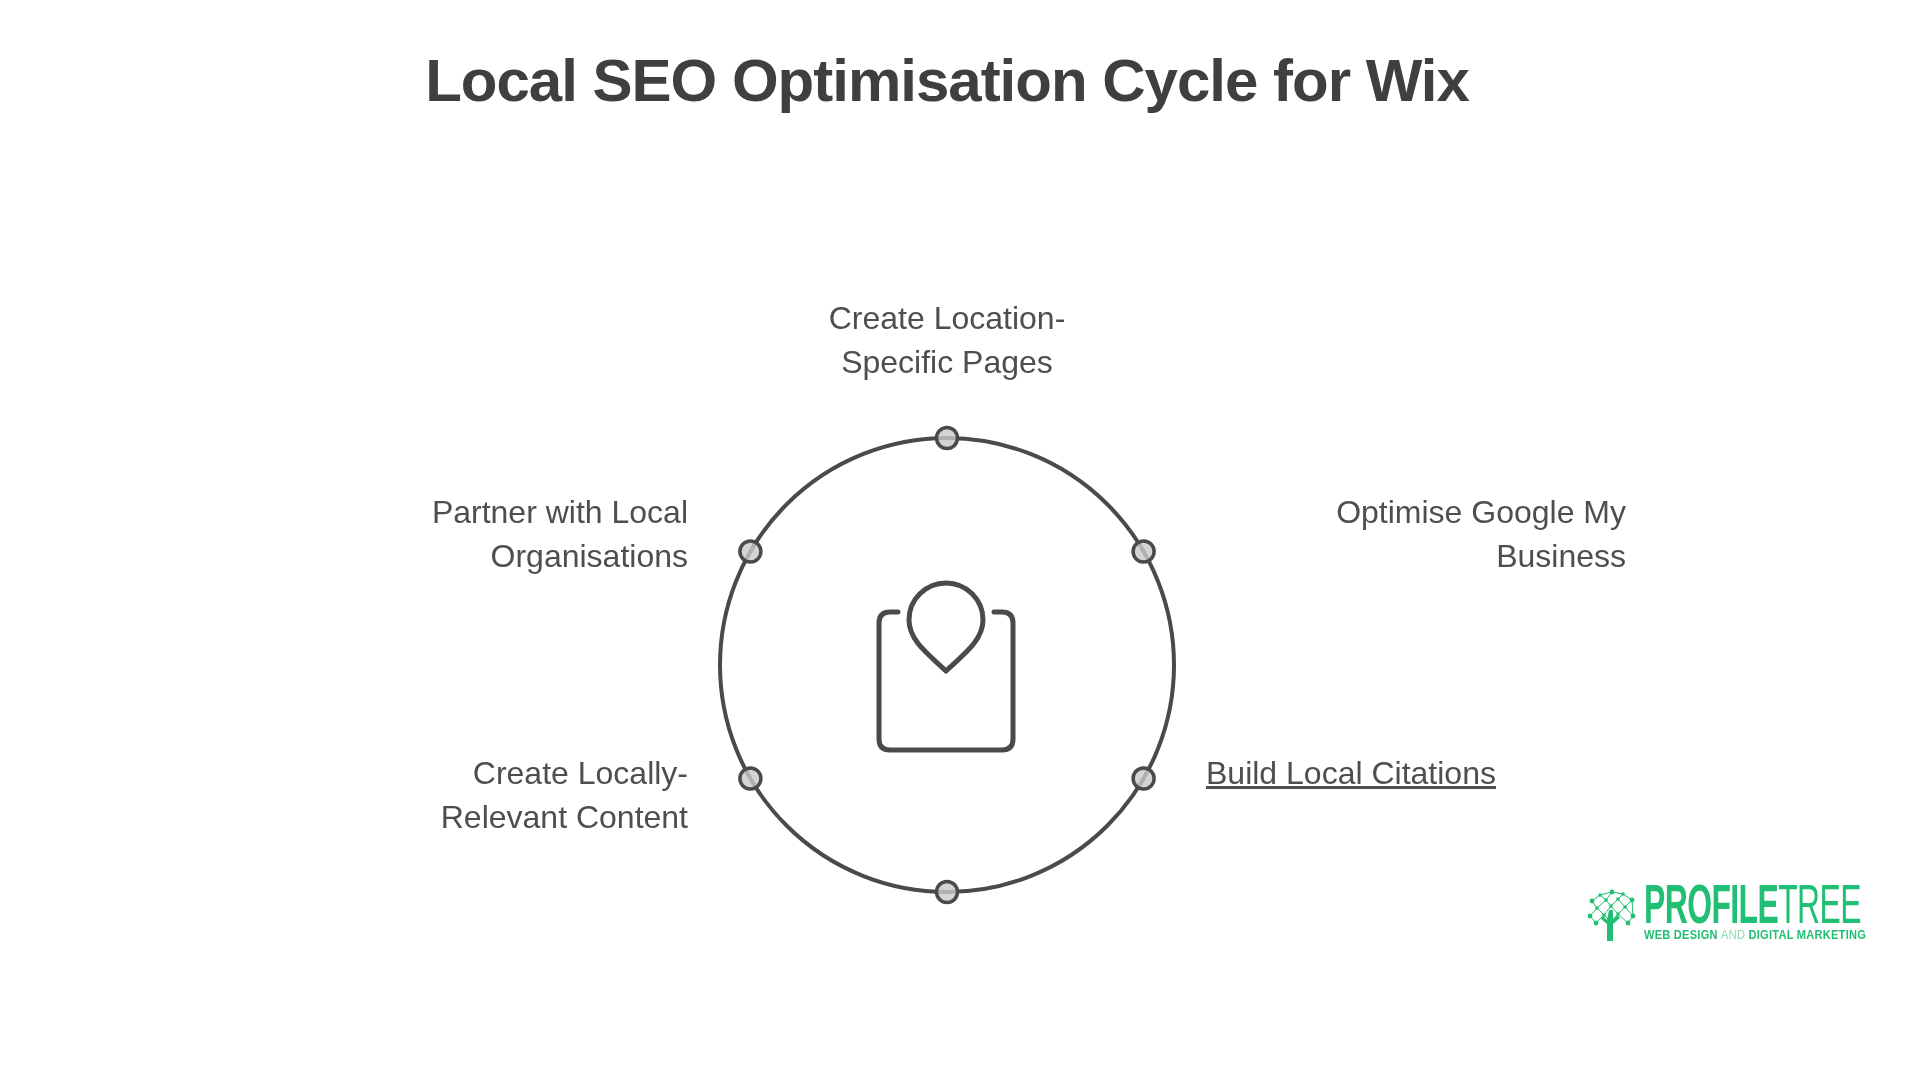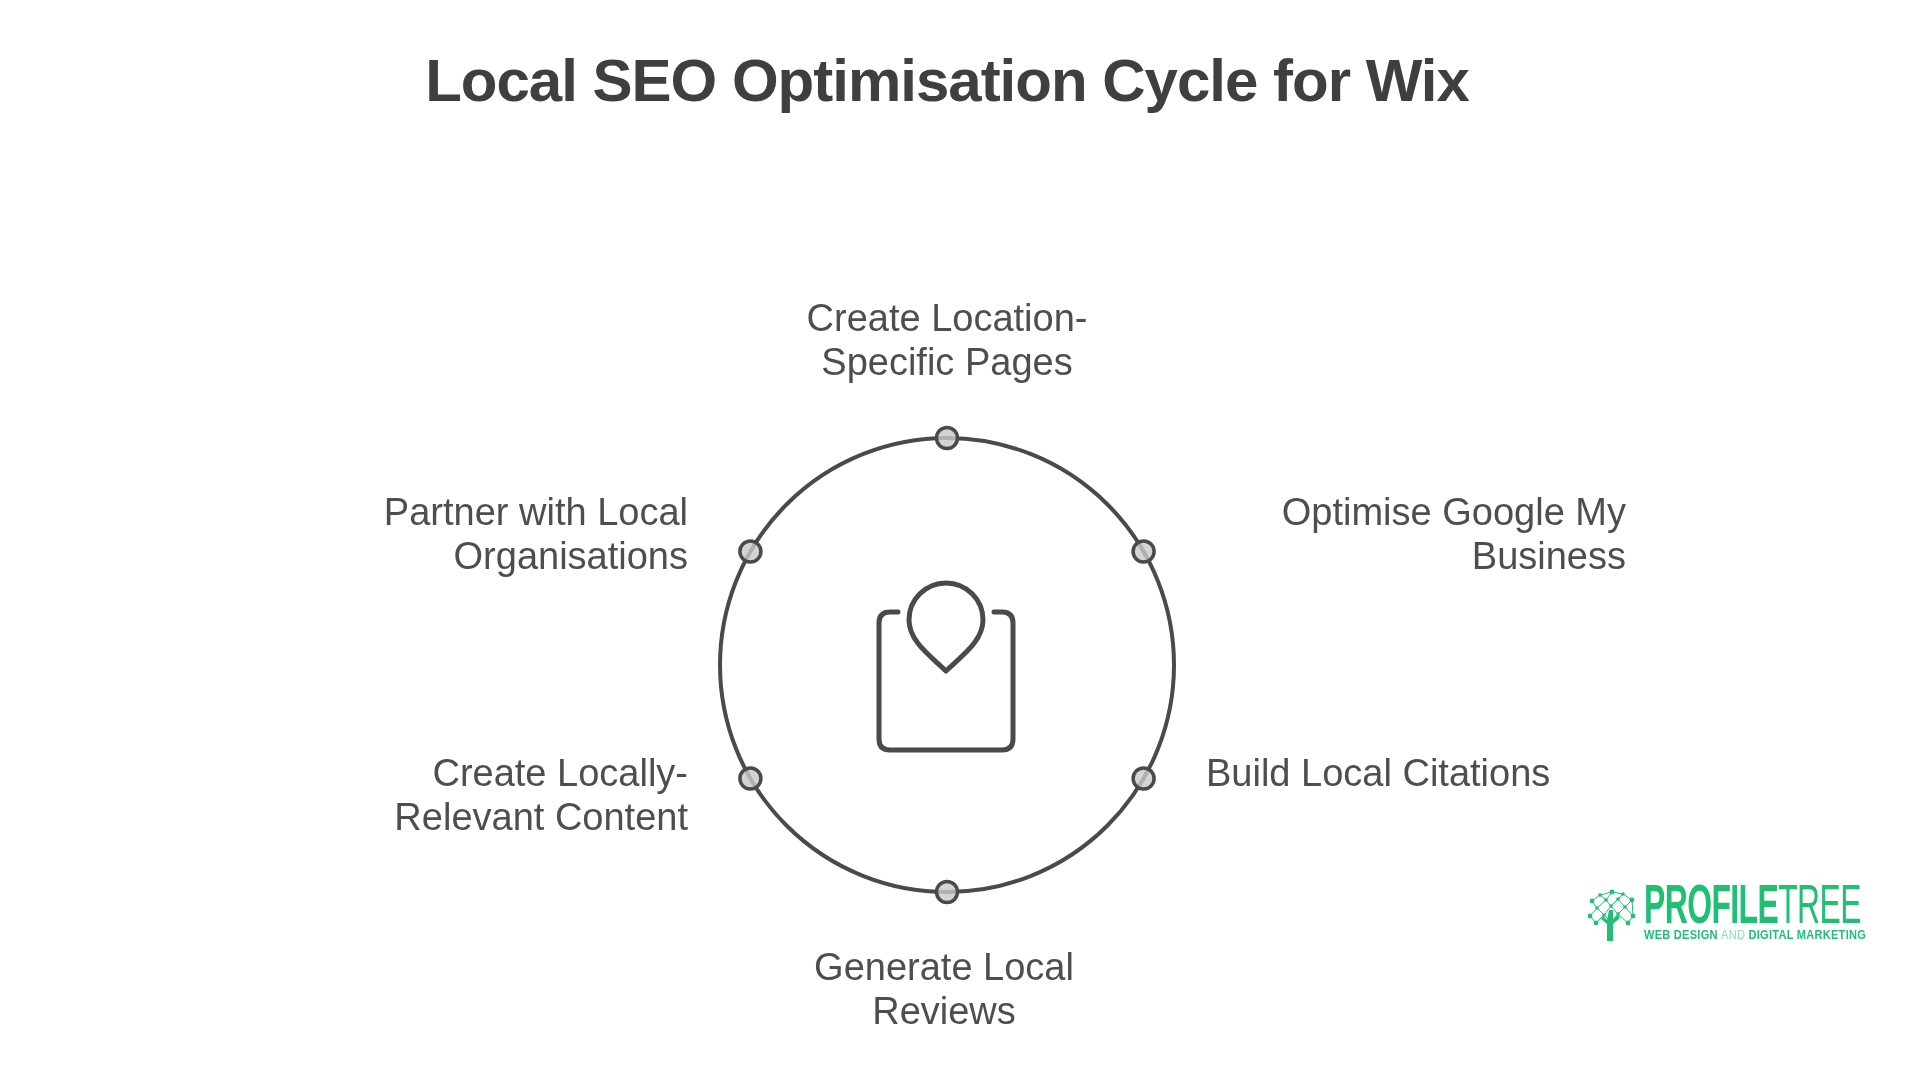"Create Location-" .step-label { font-size: 38px -> 32px }
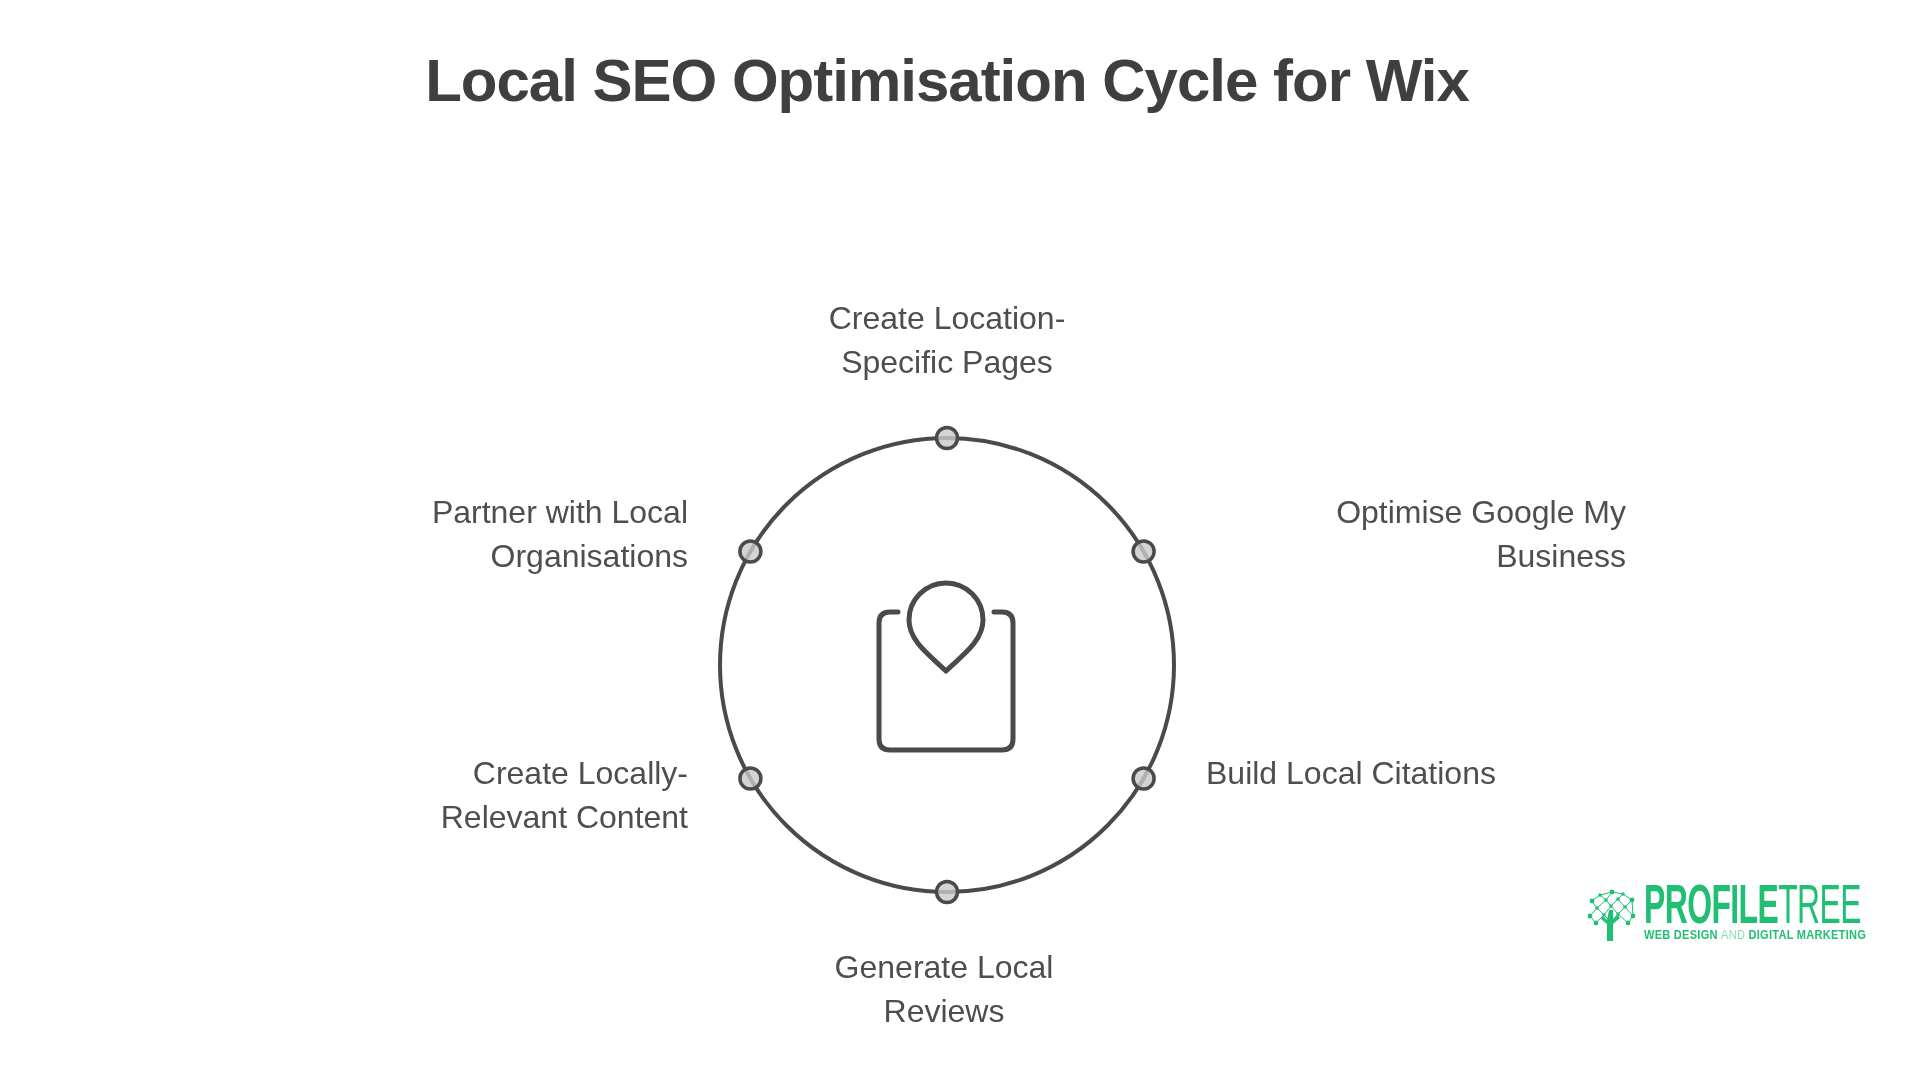"Build Local Citations" .pos-lower-right { text-decoration: none -> underline }
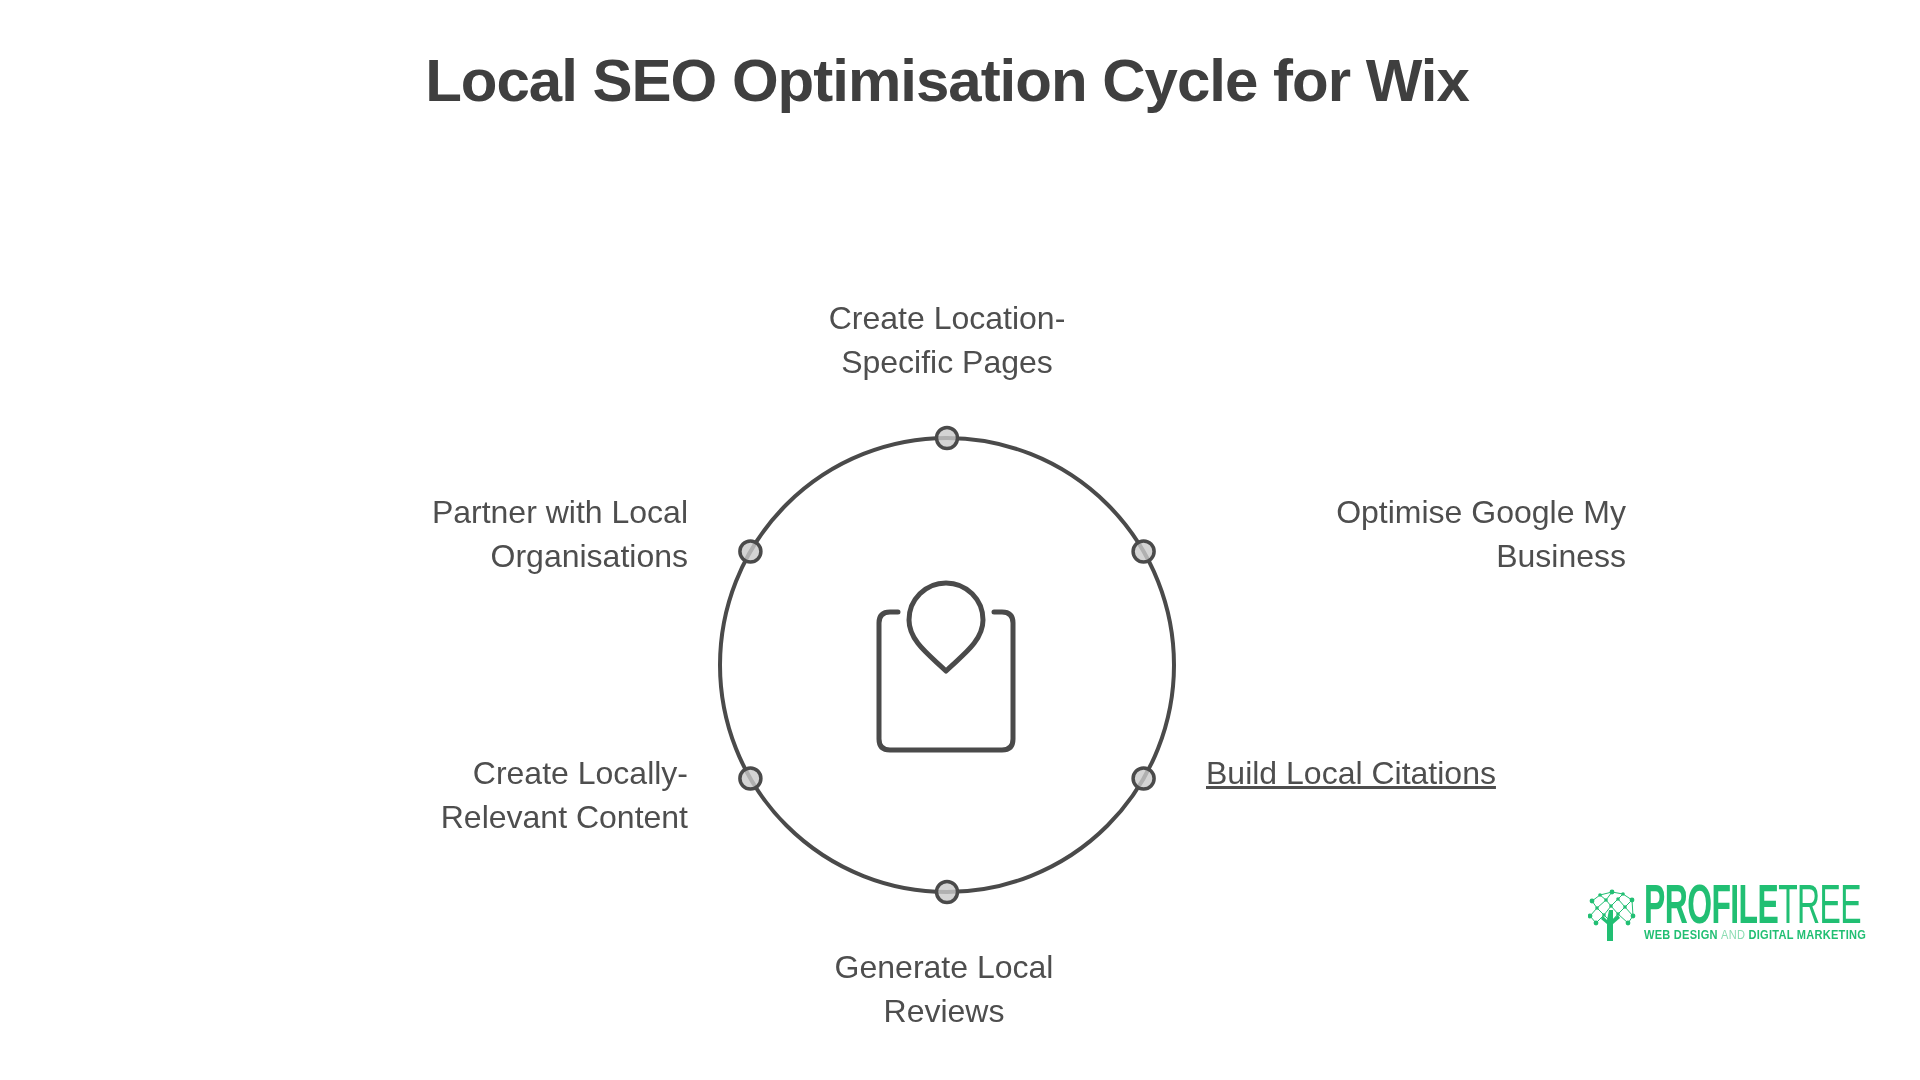"Generate Local" div.step-label { html: <div>Generate Local Reviews</div> -> none }
